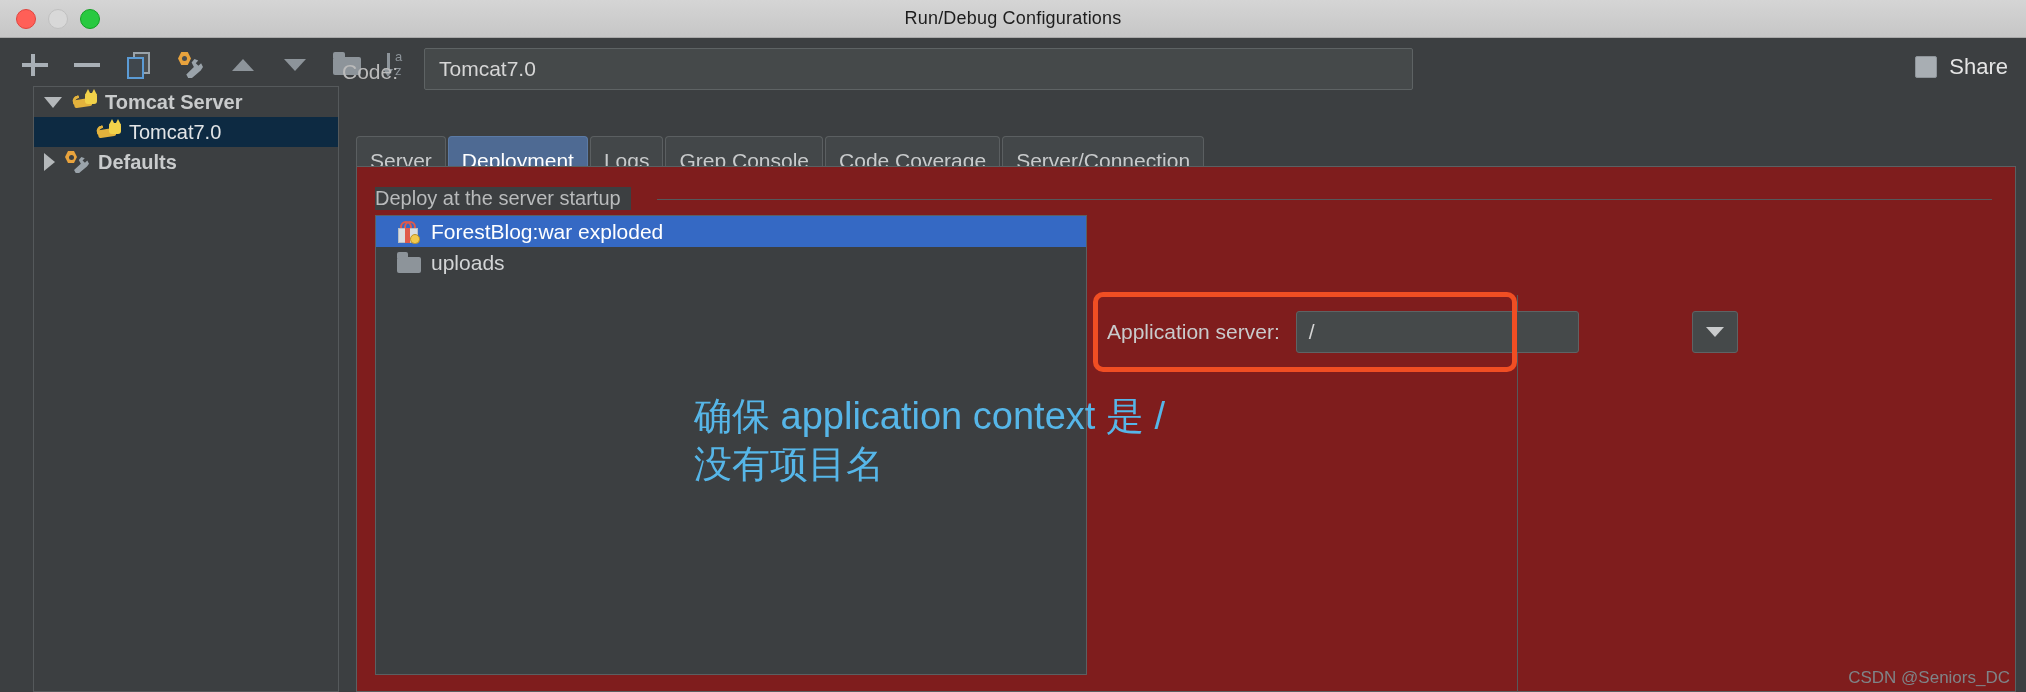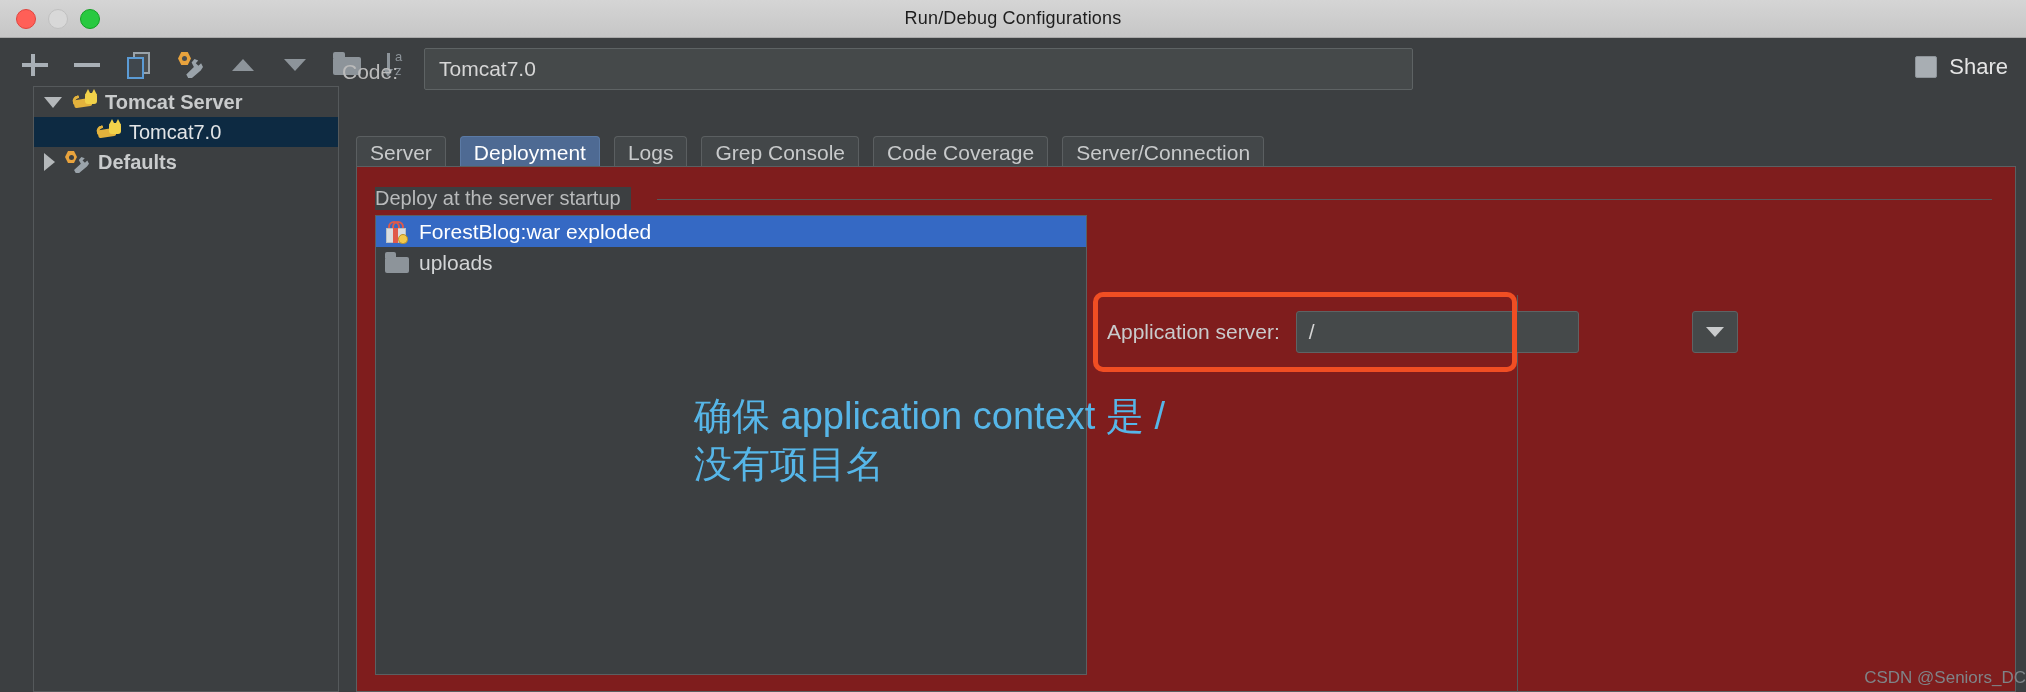"Server" .tab { margin-right: 14px -> 2px; padding: 0 13px -> 8px 13px }
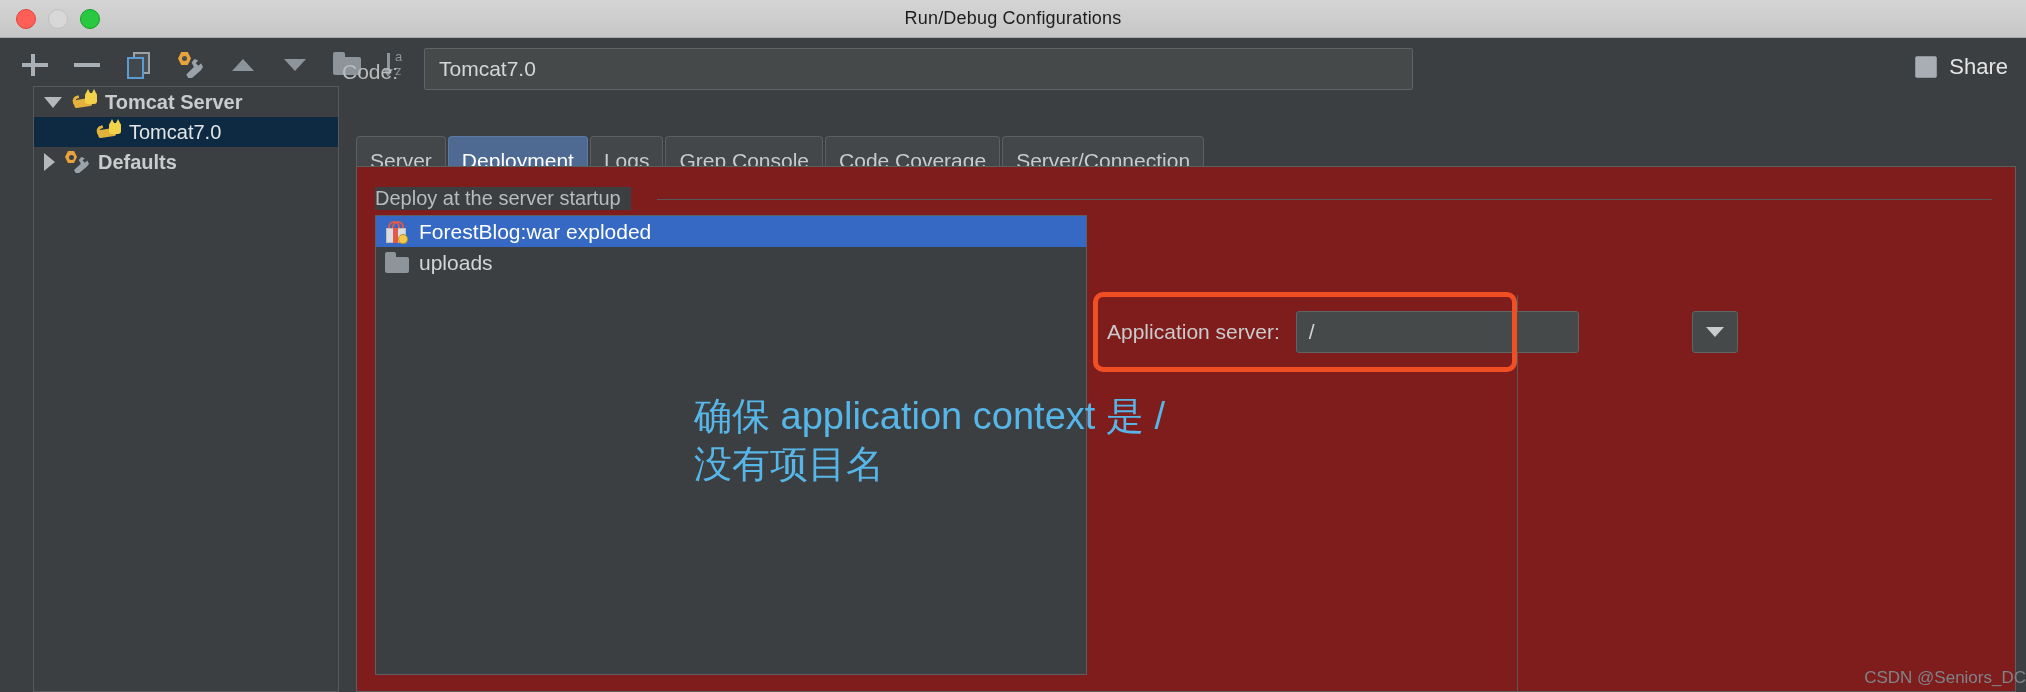"ForestBlog:war exploded" .list-row { padding-left: 8px -> 20px }
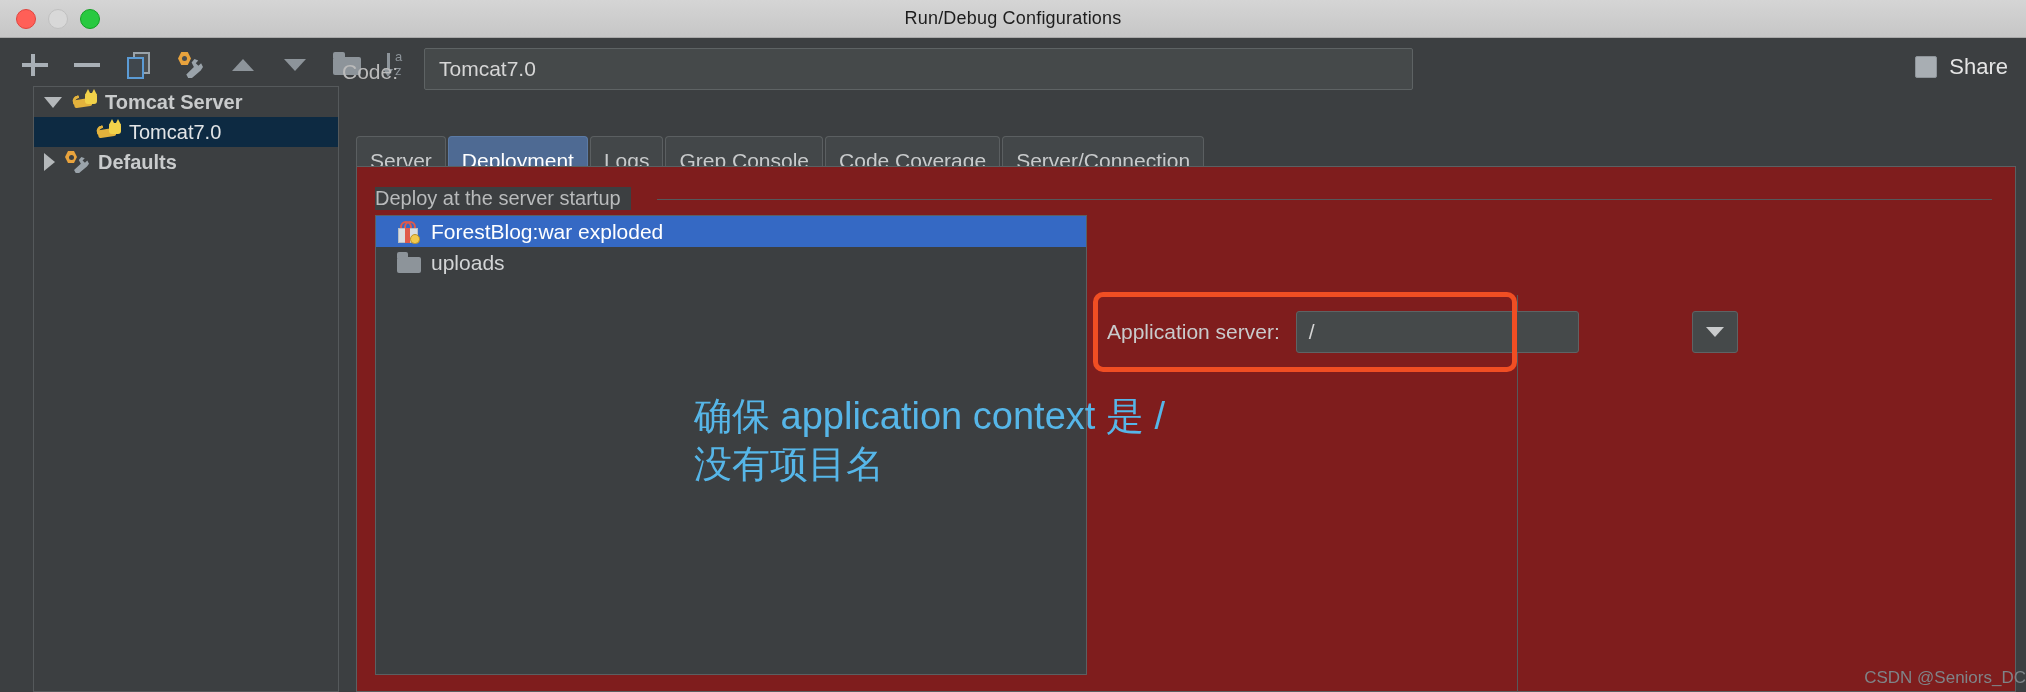"CSDN @Seniors_DC" .watermark { right: 0 -> 16px }
